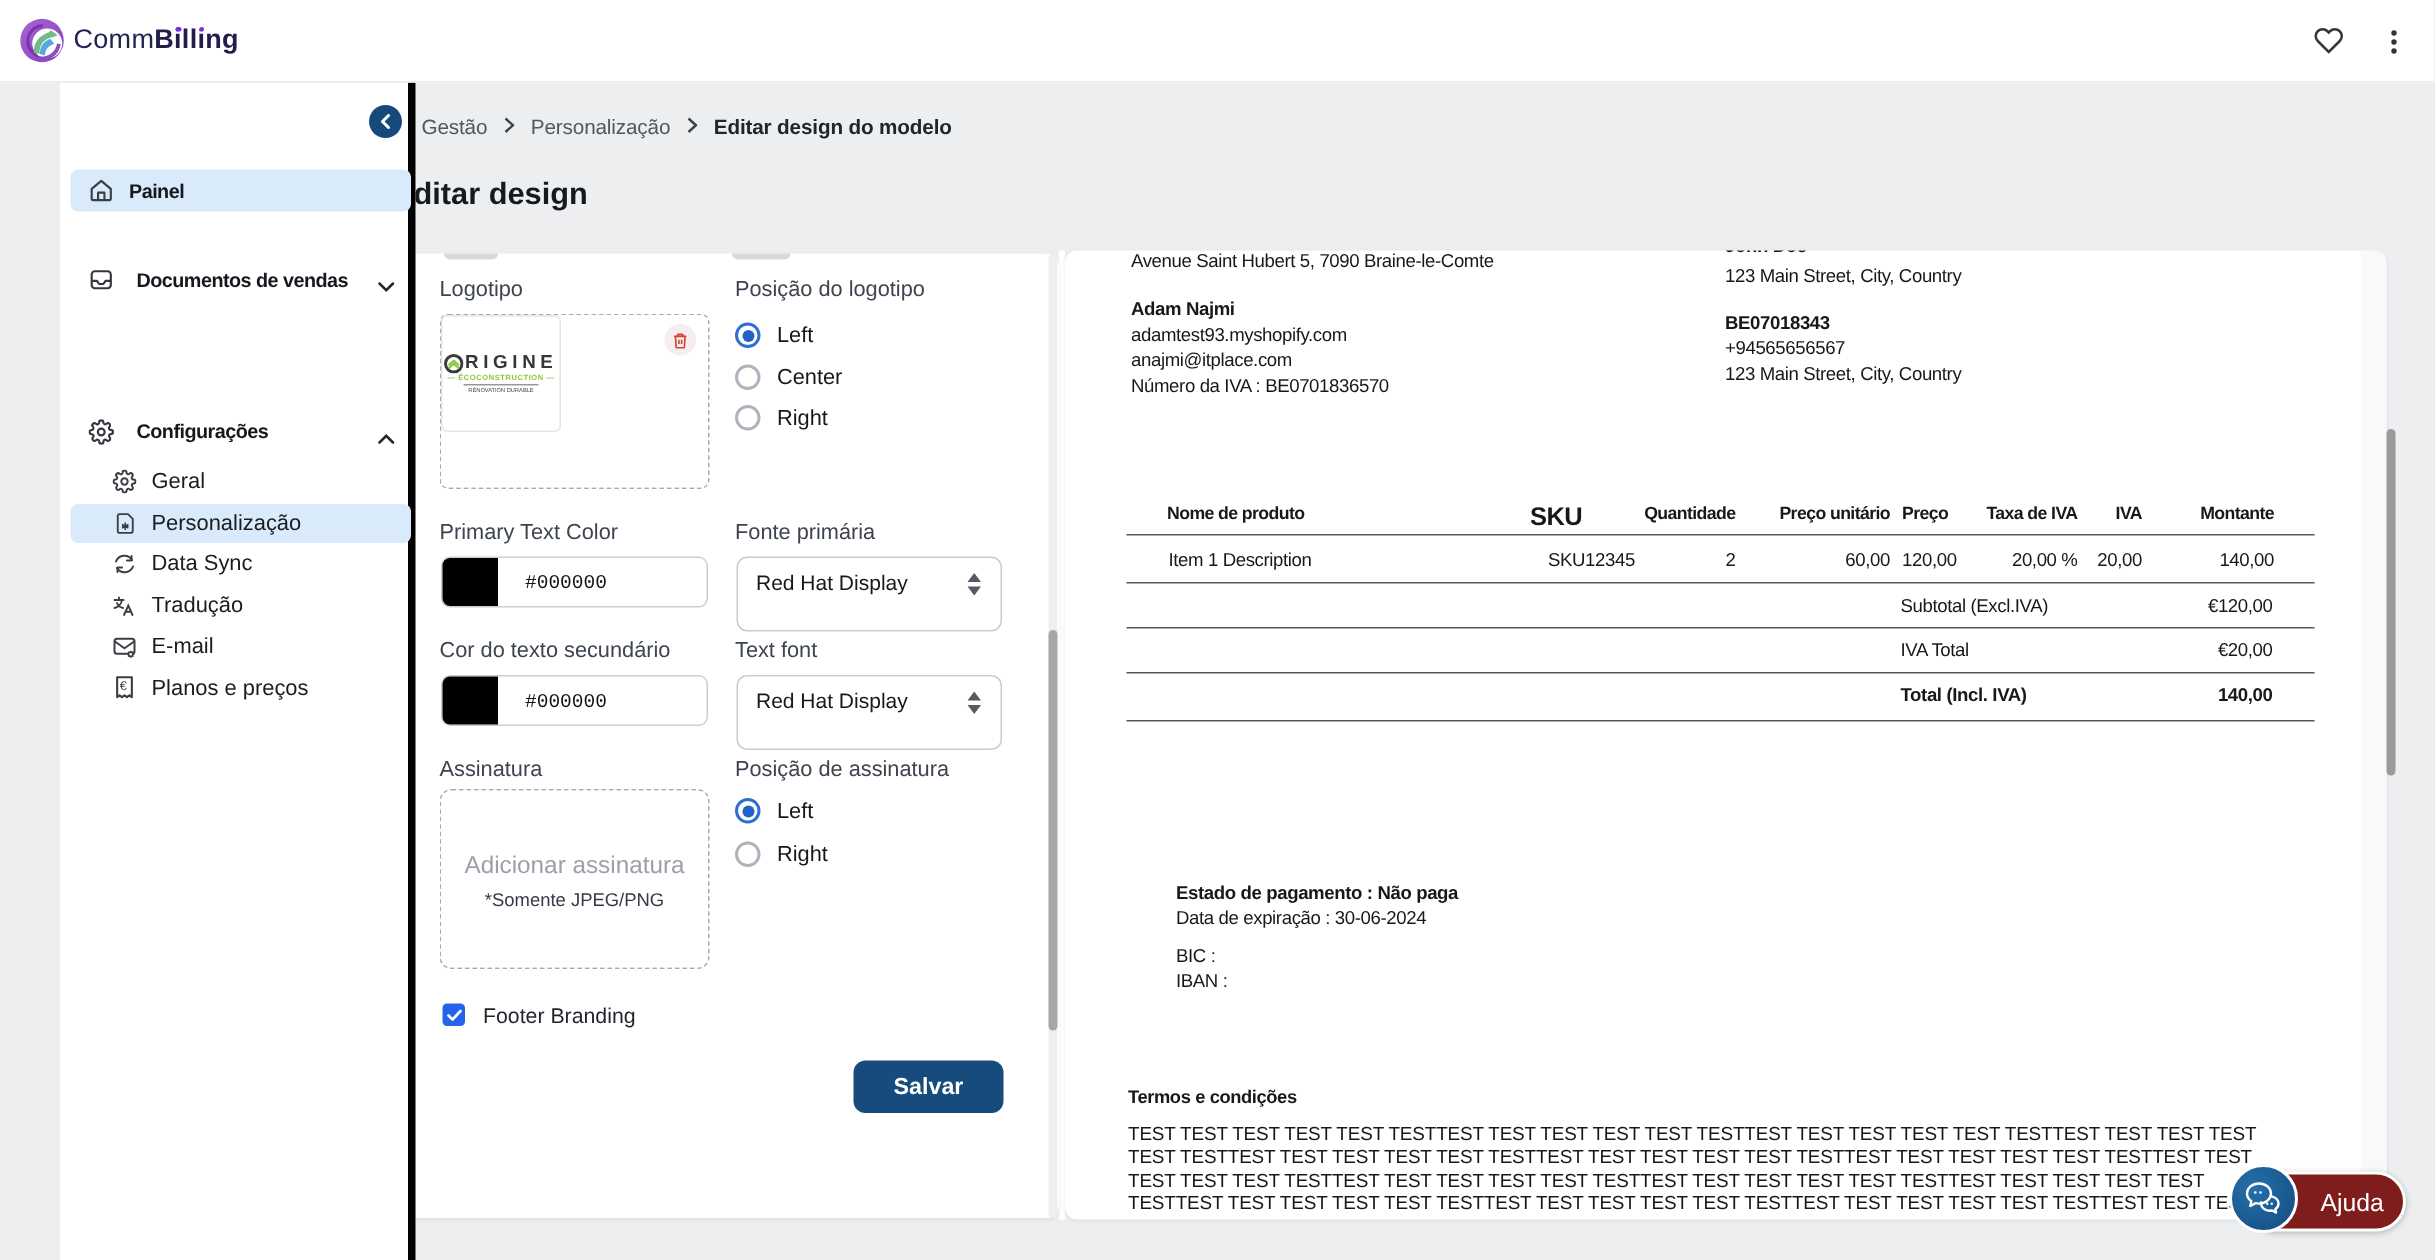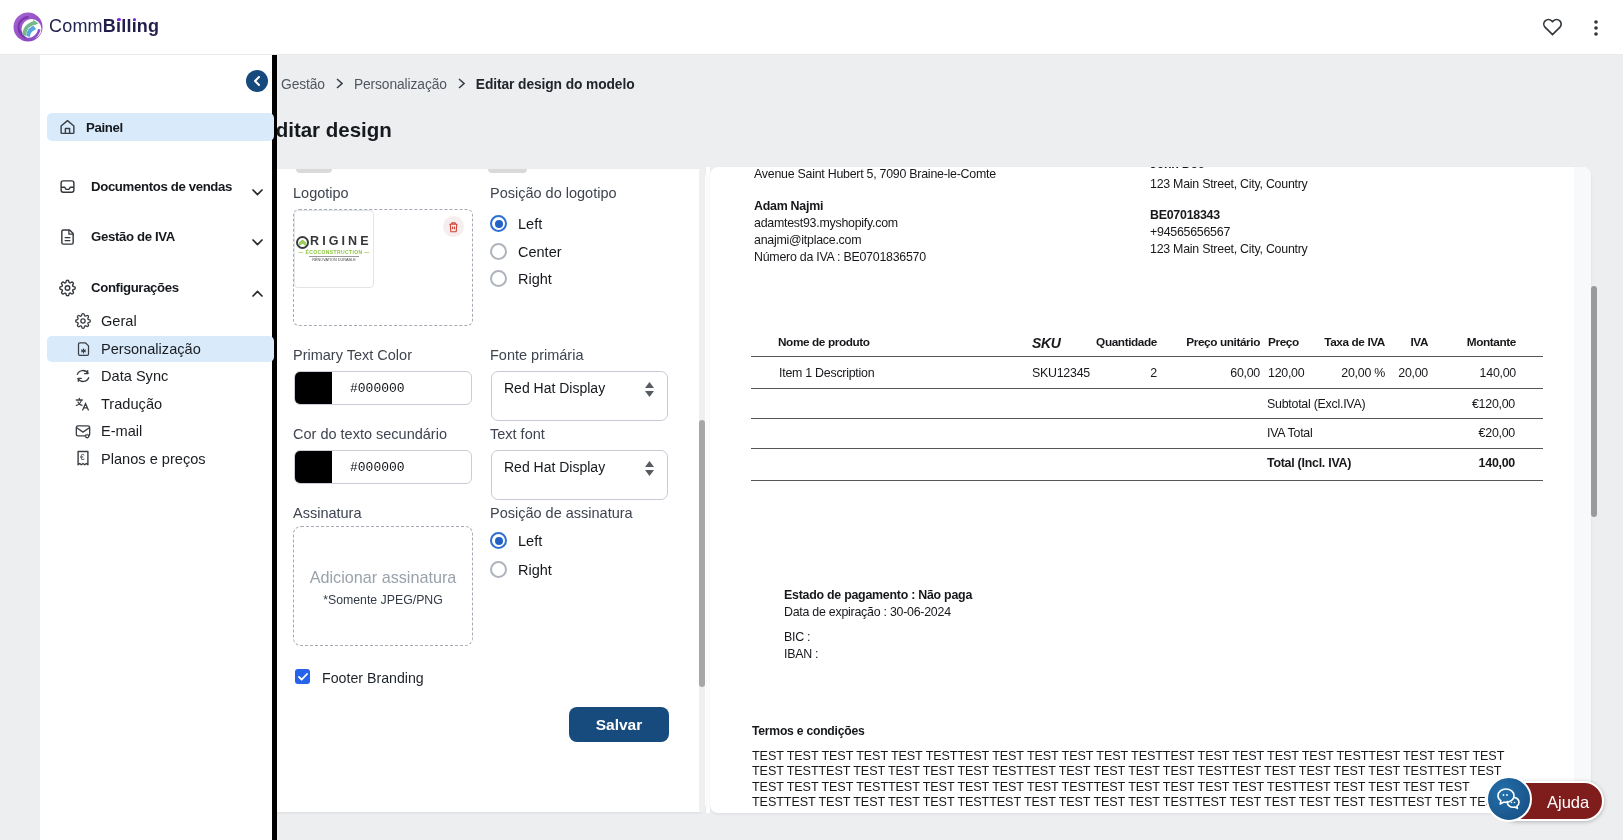"Gestão de IVA" div.mi { html: <div> <span> <svg> <path></path> <path></path> <path></path> </svg> </span> <span>Gestão de IVA</span> <span><svg> <path></path> </svg></span> </div> -> none }
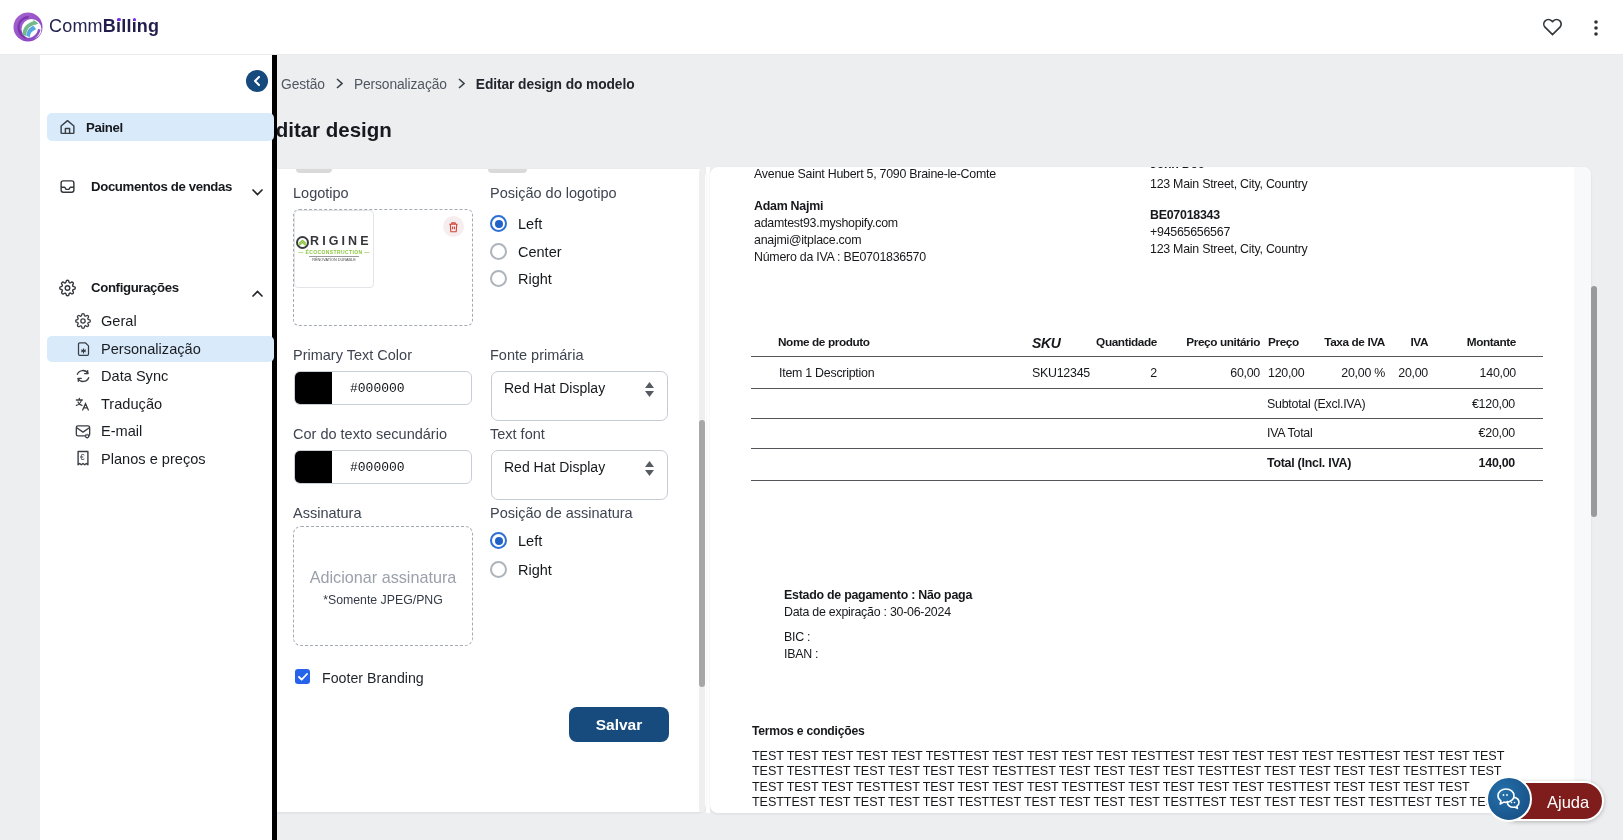"SKU" div.pv { font-size: 14px -> 17px; font-style: italic -> none; left: 322px -> 310px }
